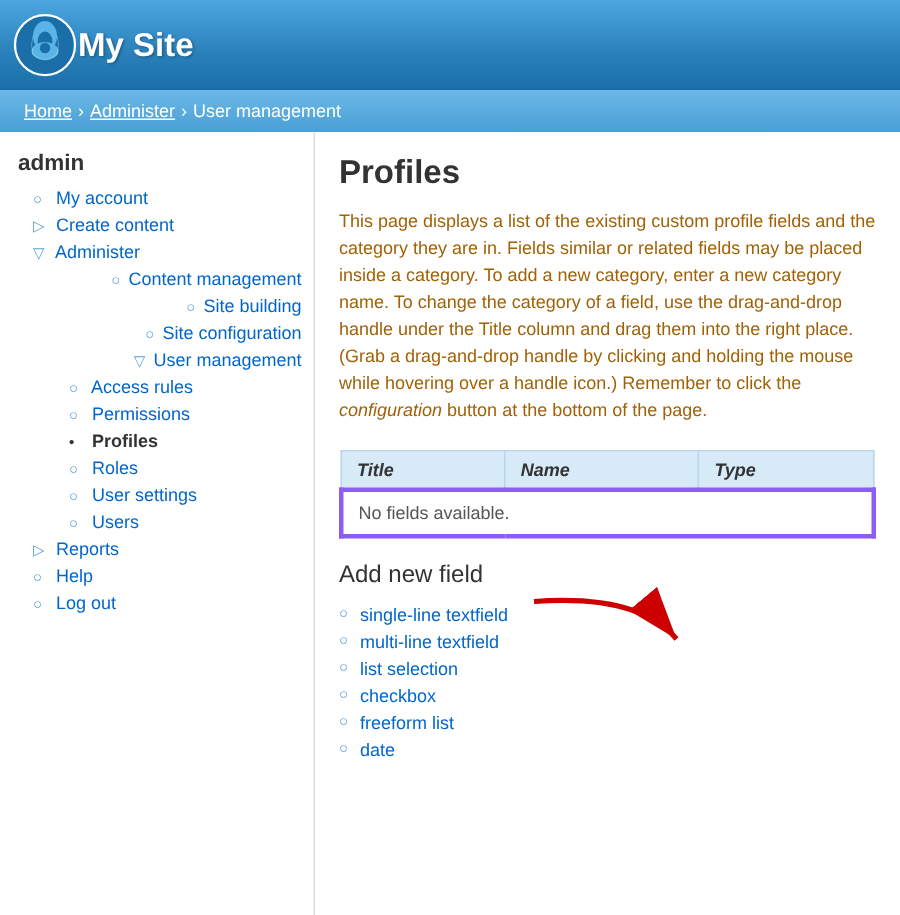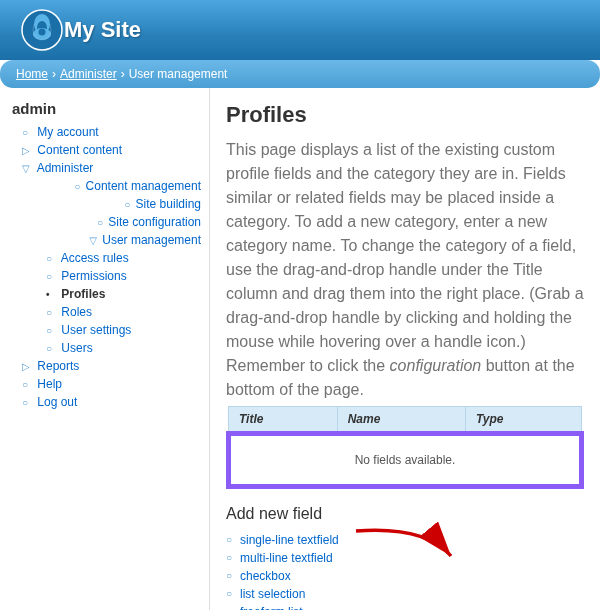"My Site" #header { padding: 0 20px -> 0 8px }
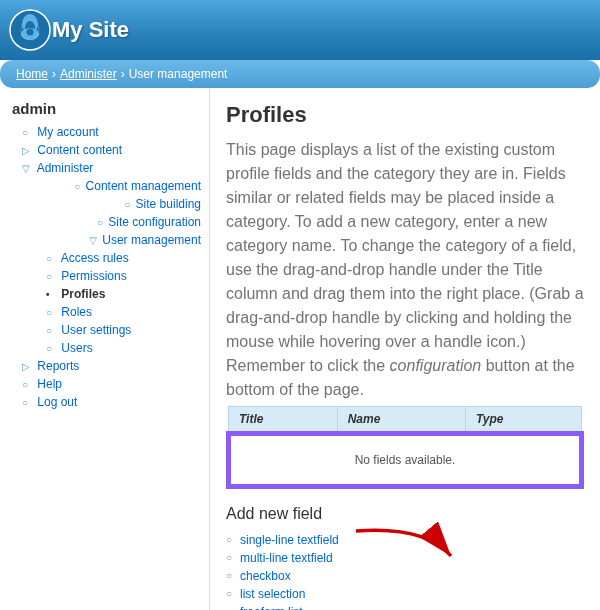"Home" #breadcrumb-bar { border-radius: 13px -> none }
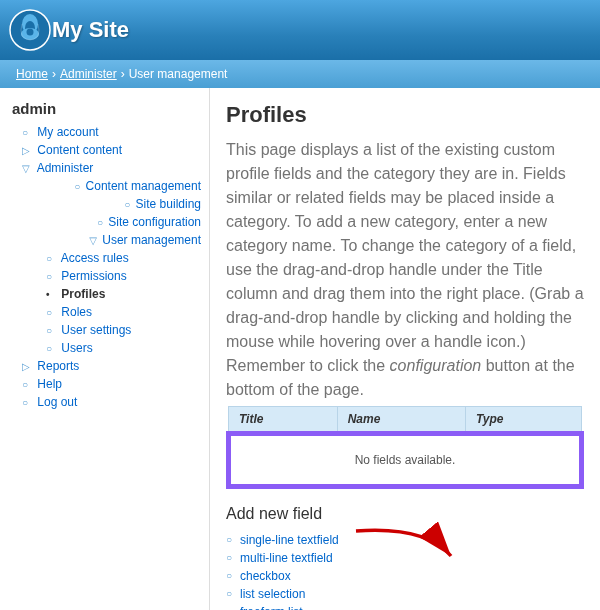"Content content" a { text: Content -> Create }
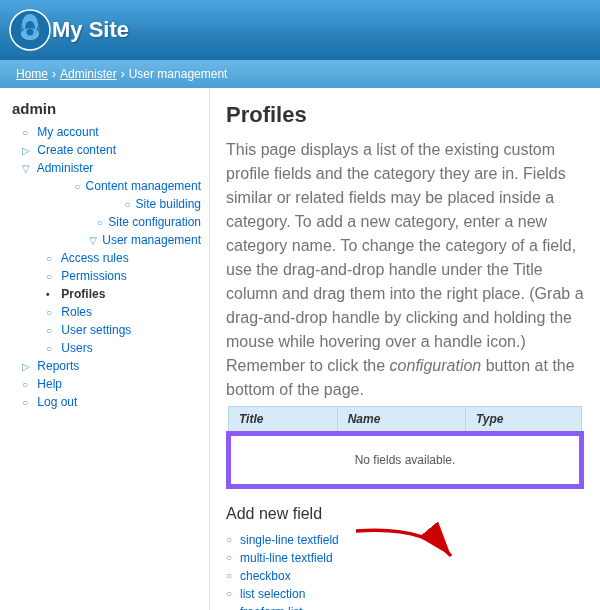"This page displays a list" #main .description { color: #737373 -> #a16207; font-size: 16px -> 12px; margin-bottom: 4px -> 18px }
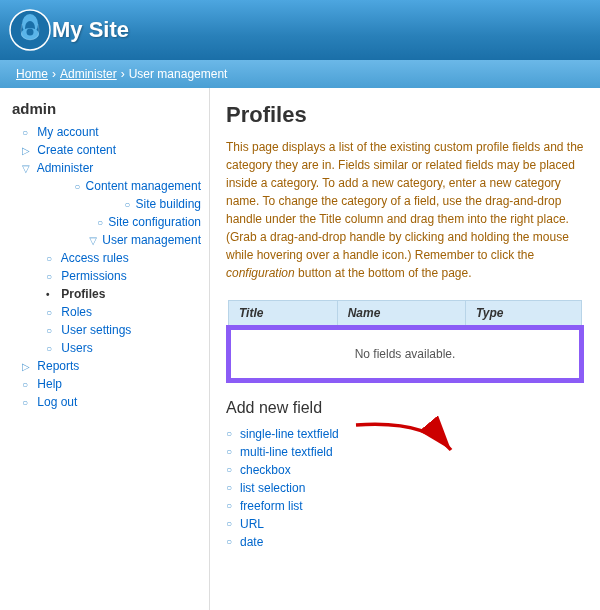"No fields available." .fields-table td { border: 5px solid #8b5cf6 -> 3px solid #8b5cf6; padding: 17px 10px -> 7px 10px; text-align: center -> none }
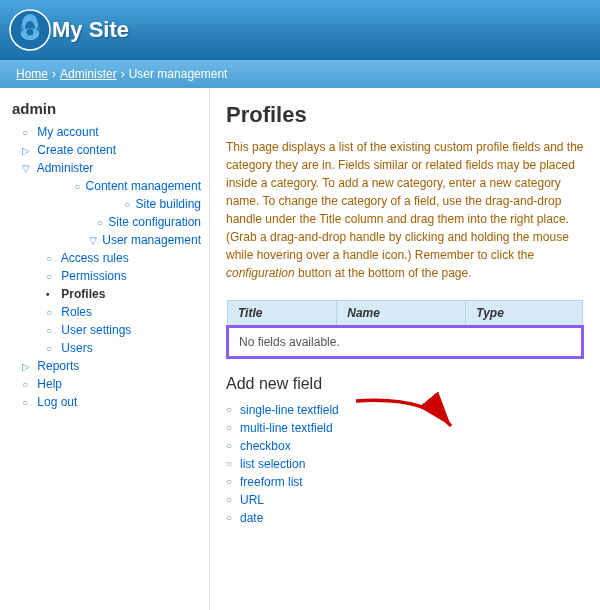"checkbox" li { order: before "list selection" -> after "list selection" }
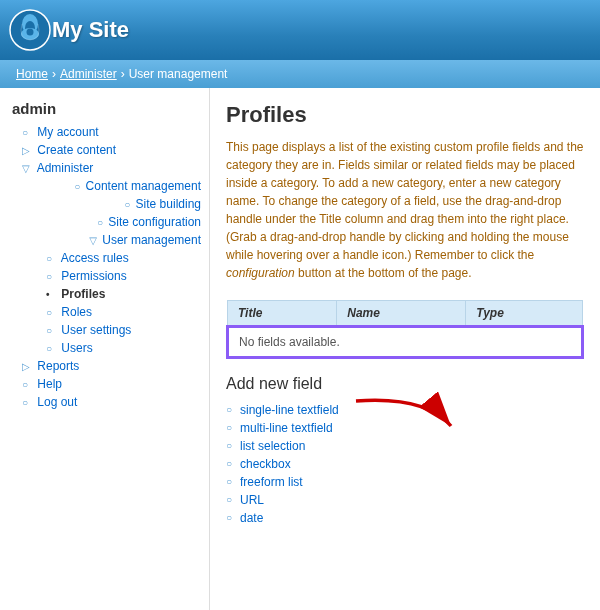"URL" li { html: <li> <a>URL</a> </li> -> none }
